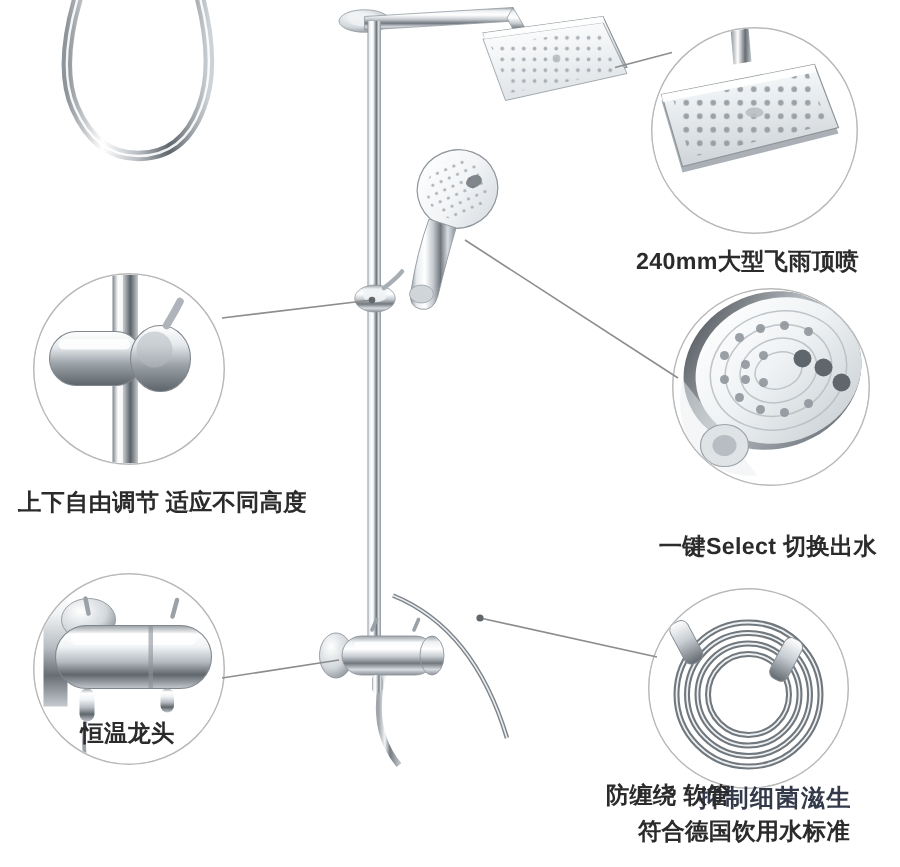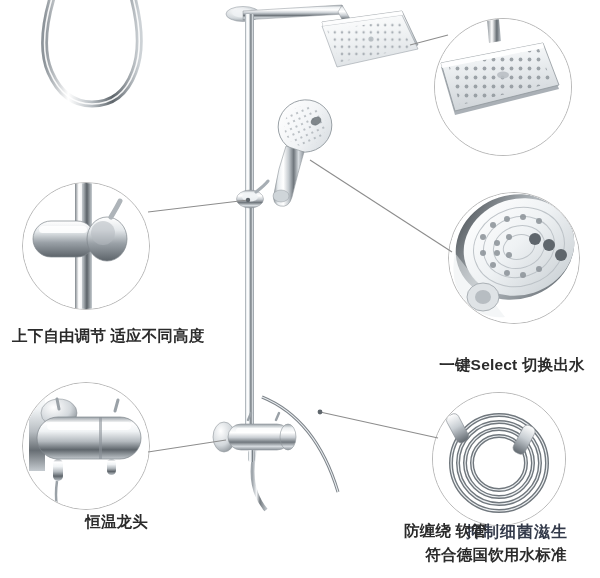"240mm大型飞雨顶喷" div.caption { html: none -> <div>240mm大型飞雨顶喷</div> }
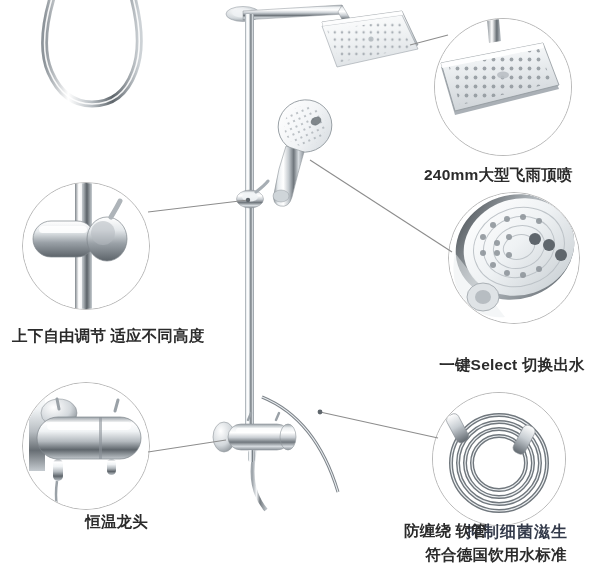"恒温龙头" div.caption { text-align: right -> none; top: 512px -> 480px }
